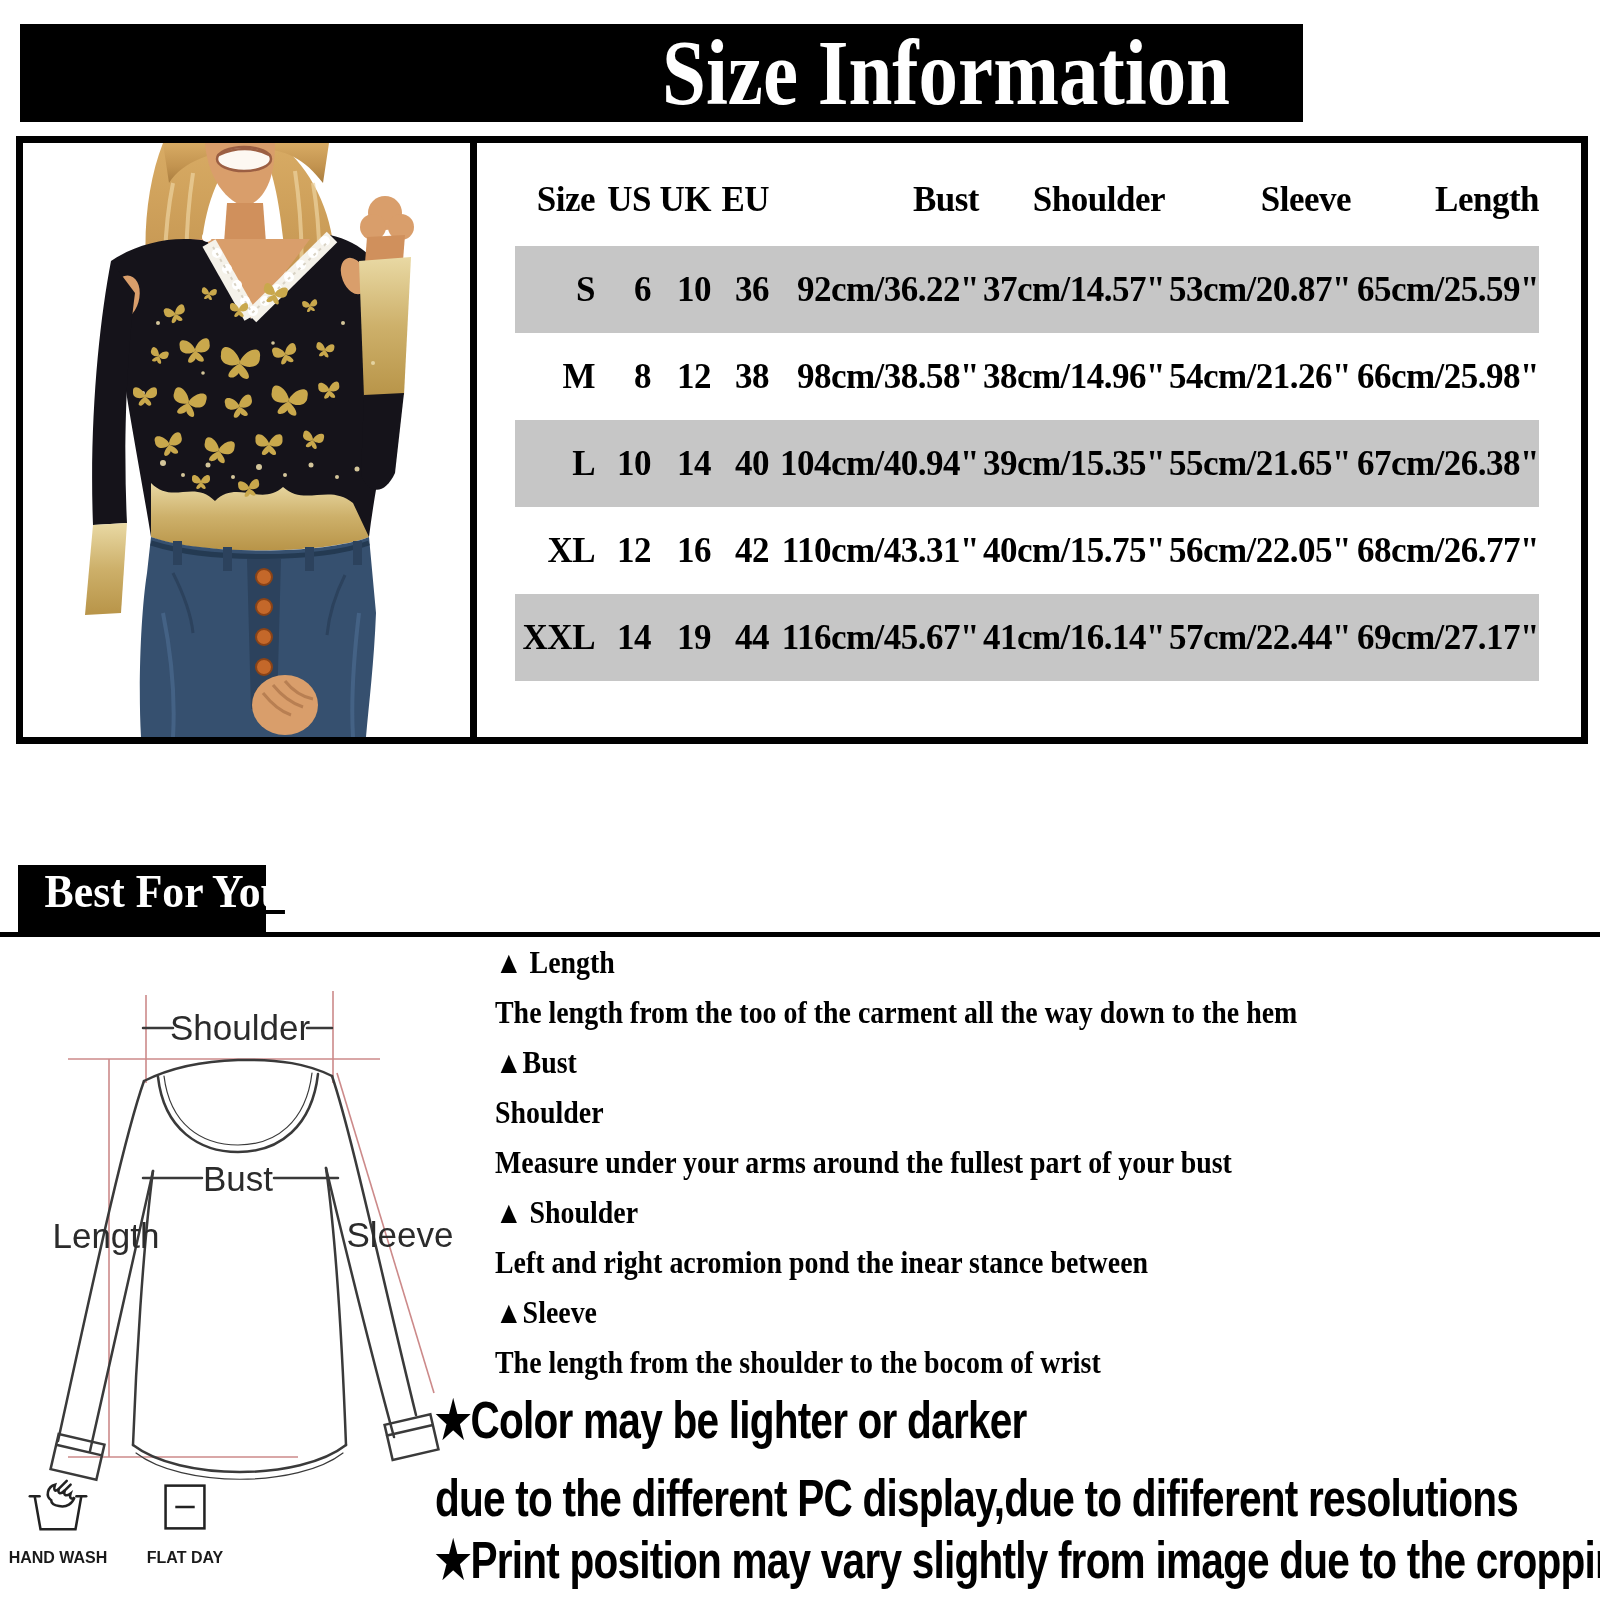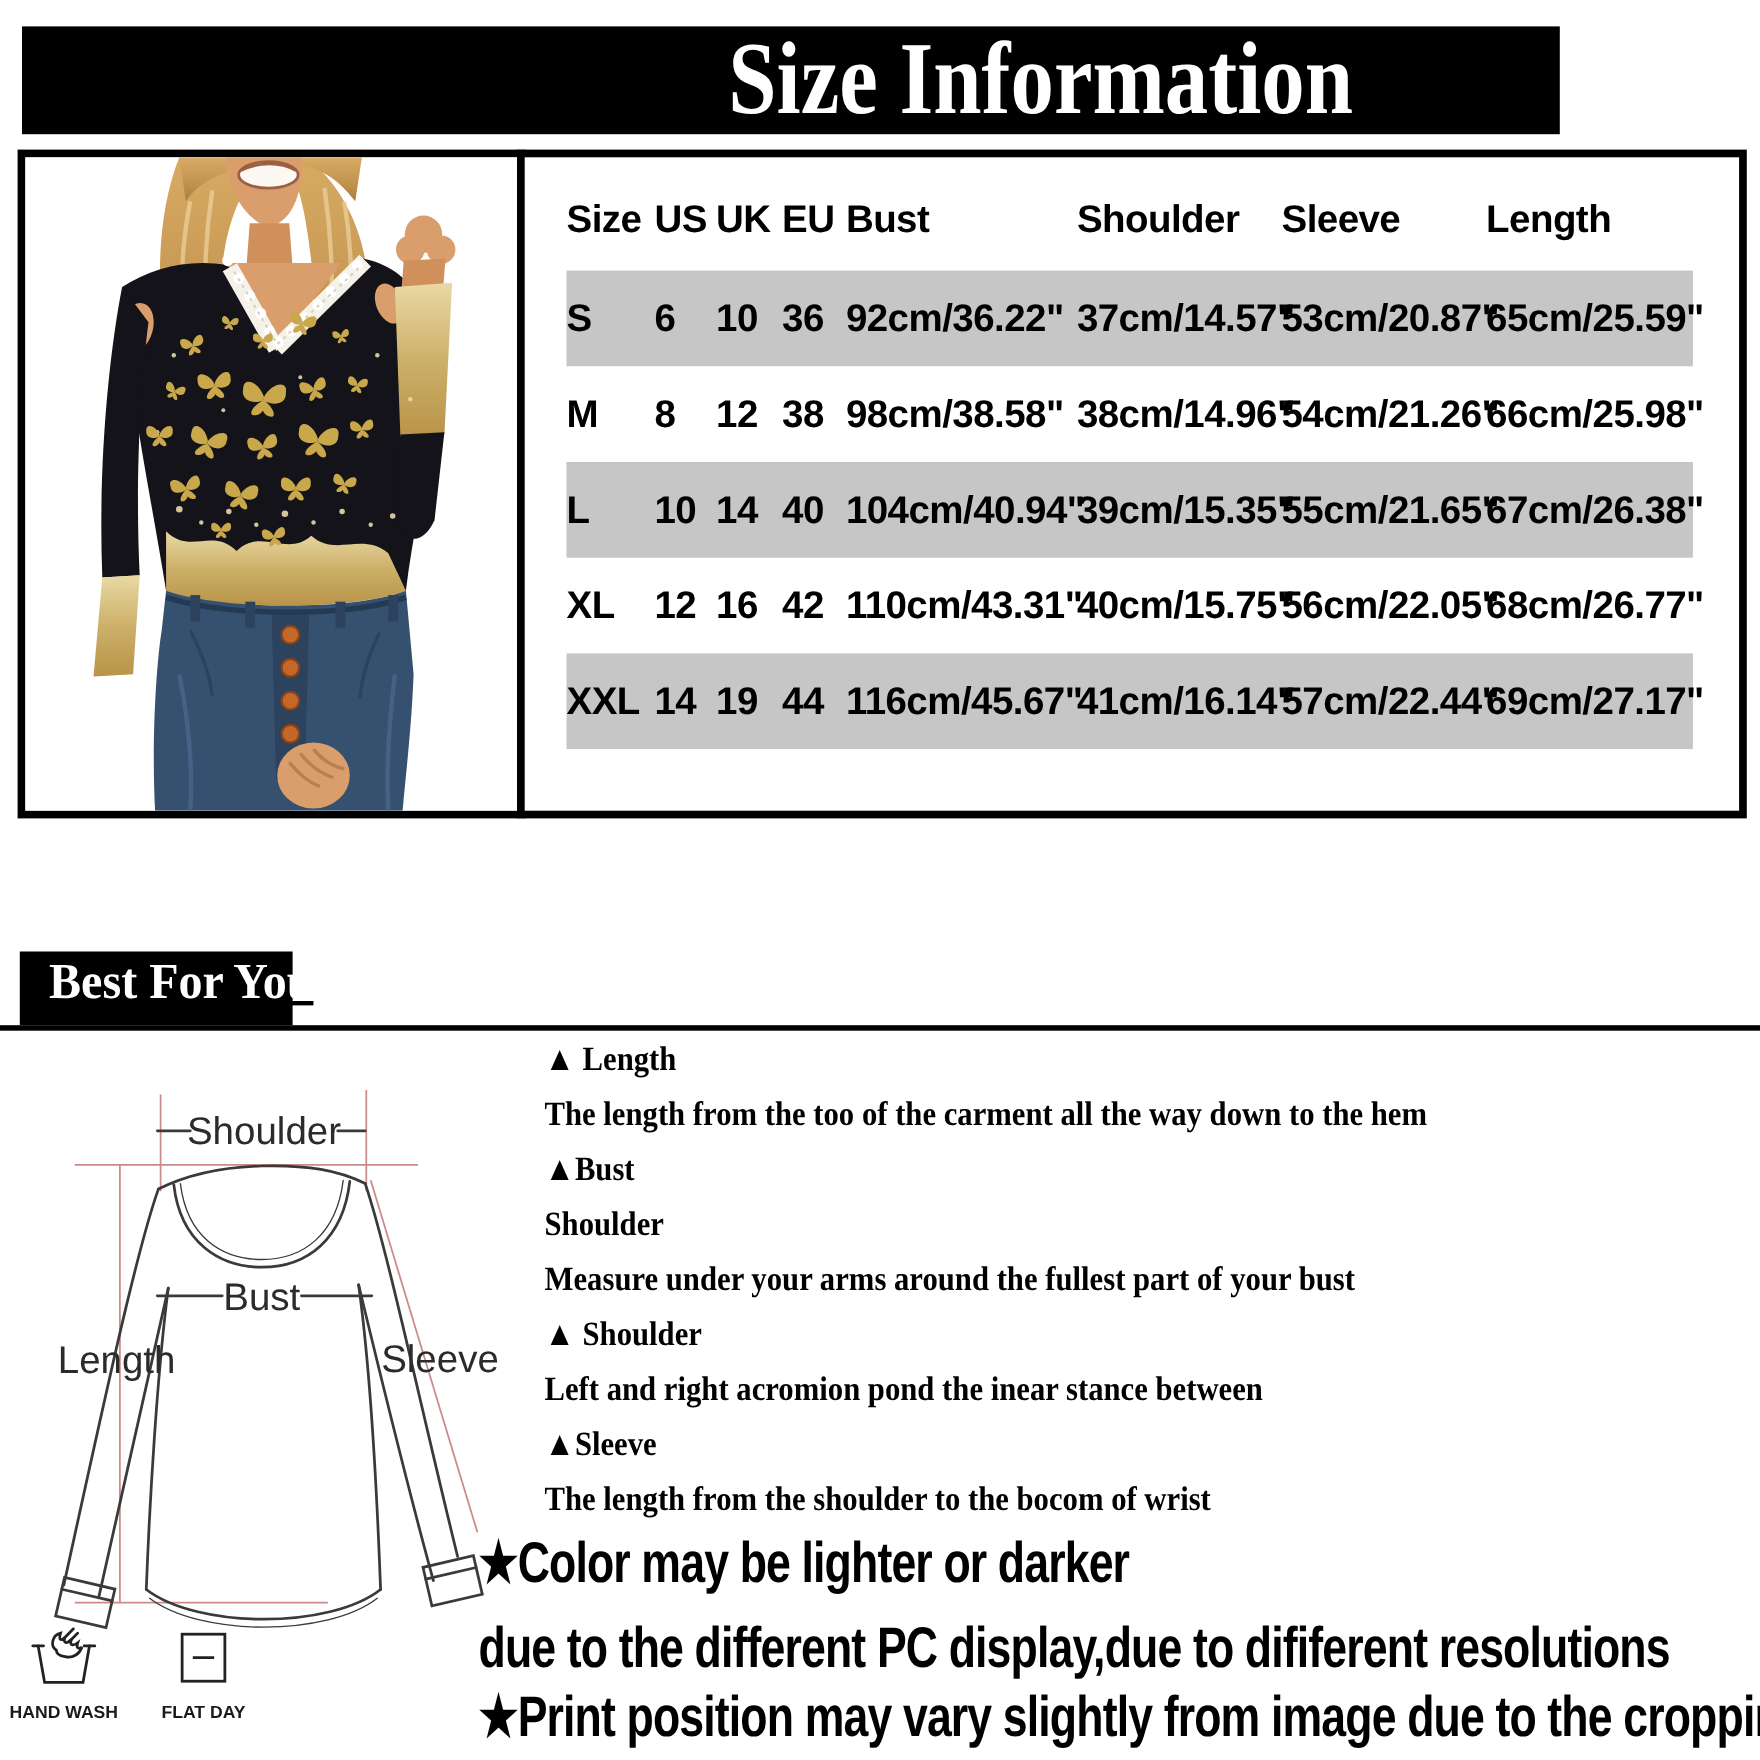"Size Information" .banner { width: 1398px -> 1283px }
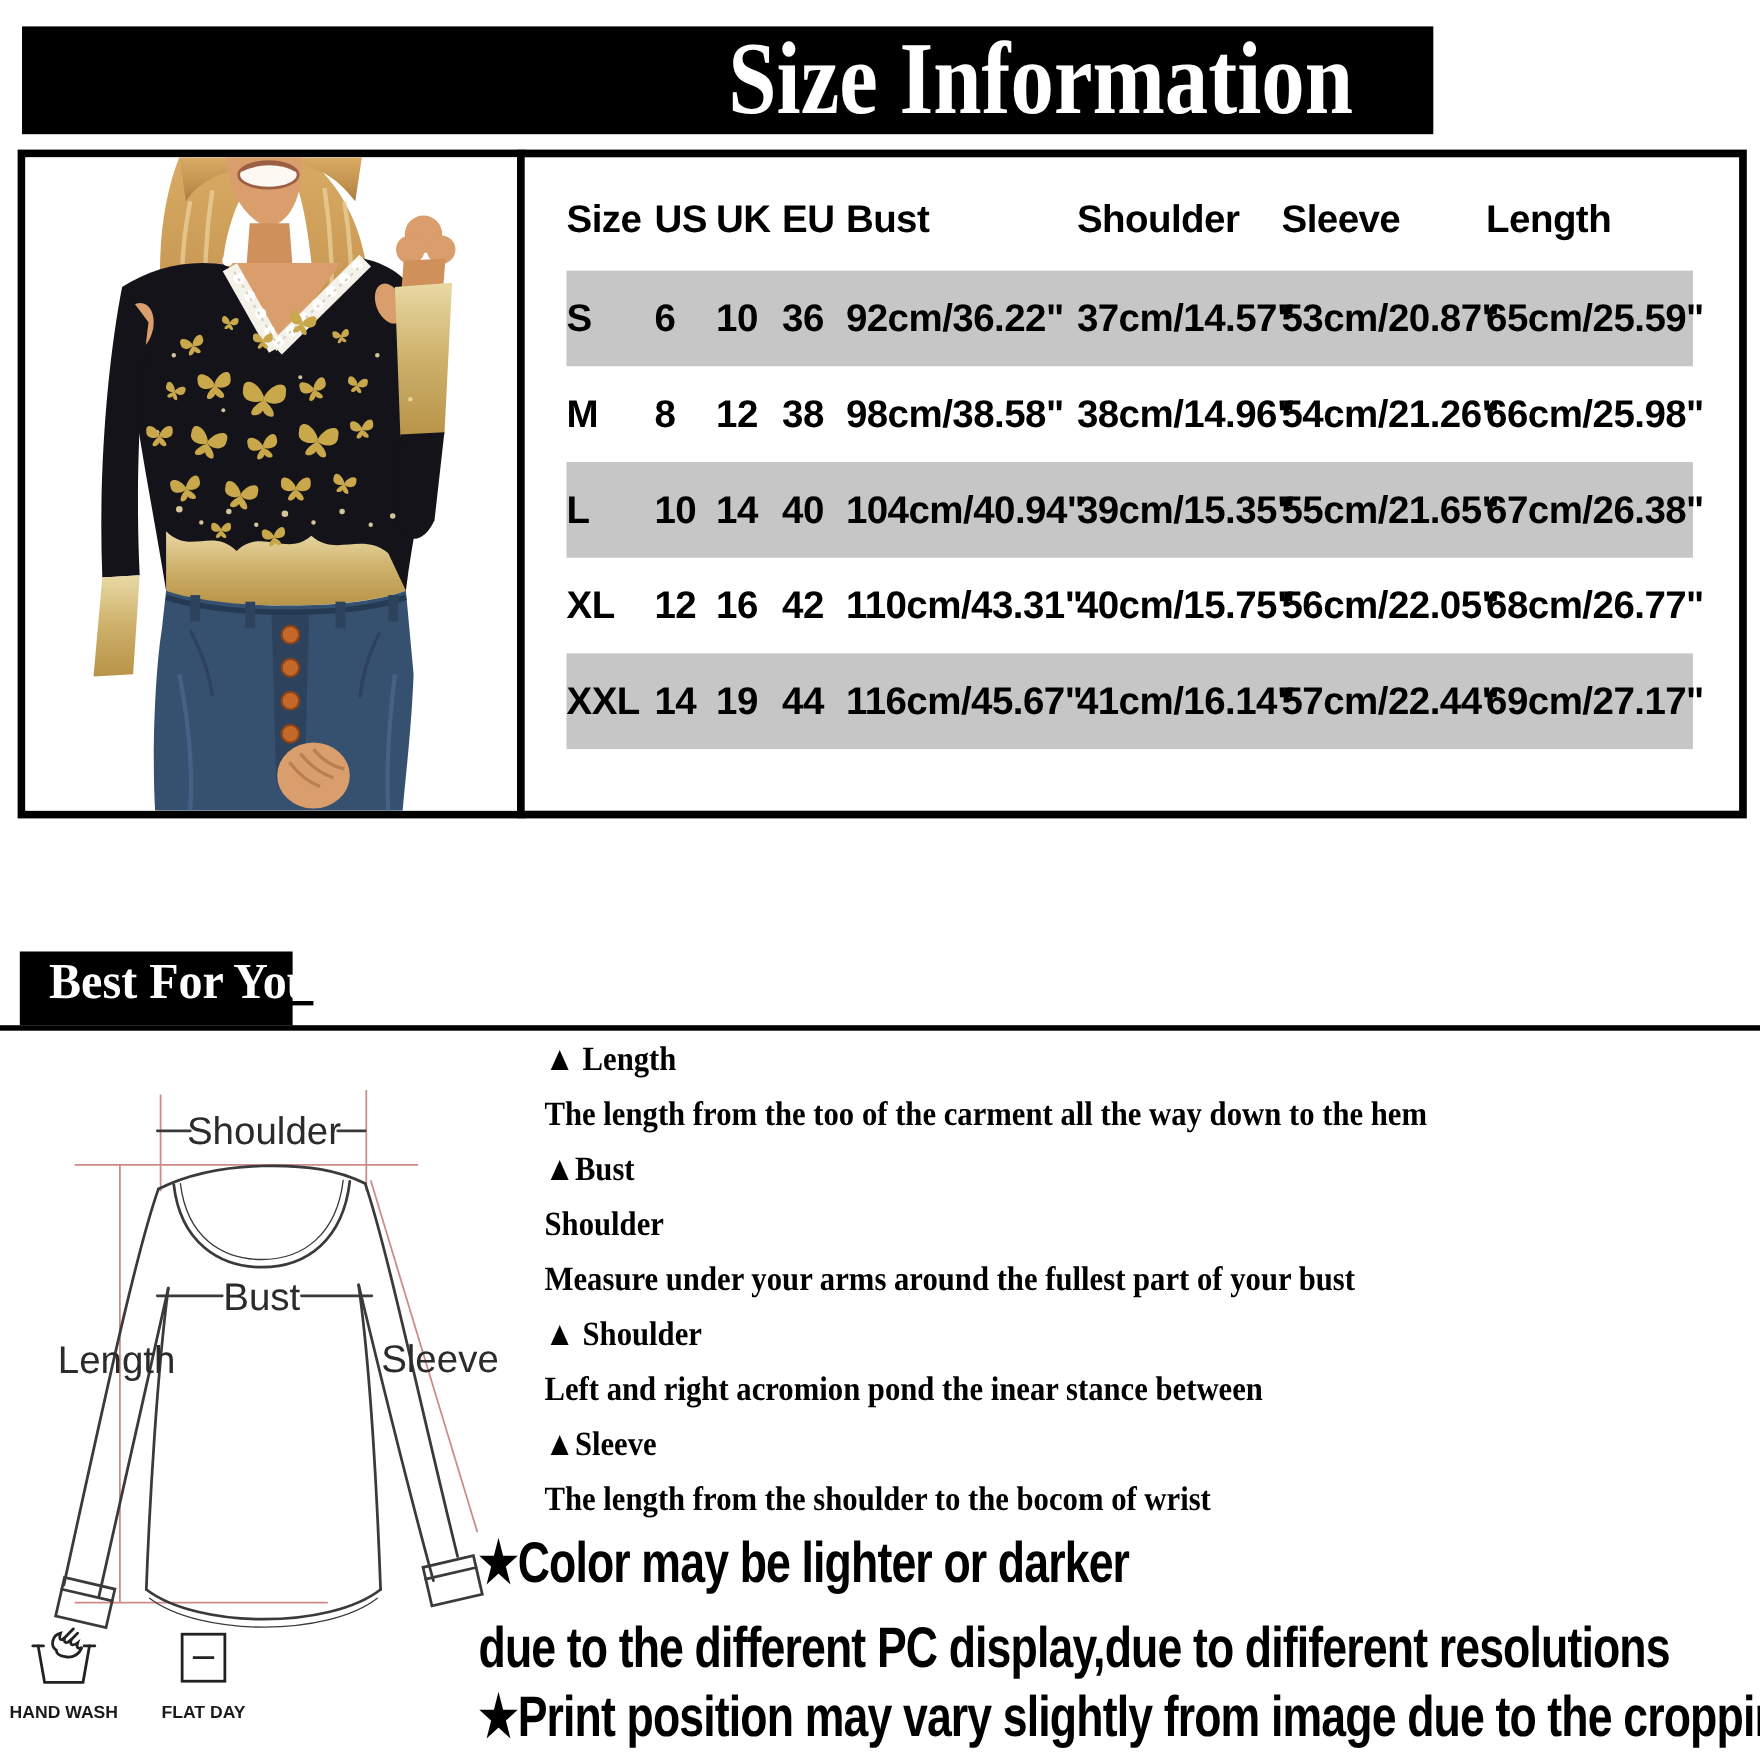"Size" .thead span,.trow span { font-family: none -> Liberation Serif, serif; text-align: left -> right }
